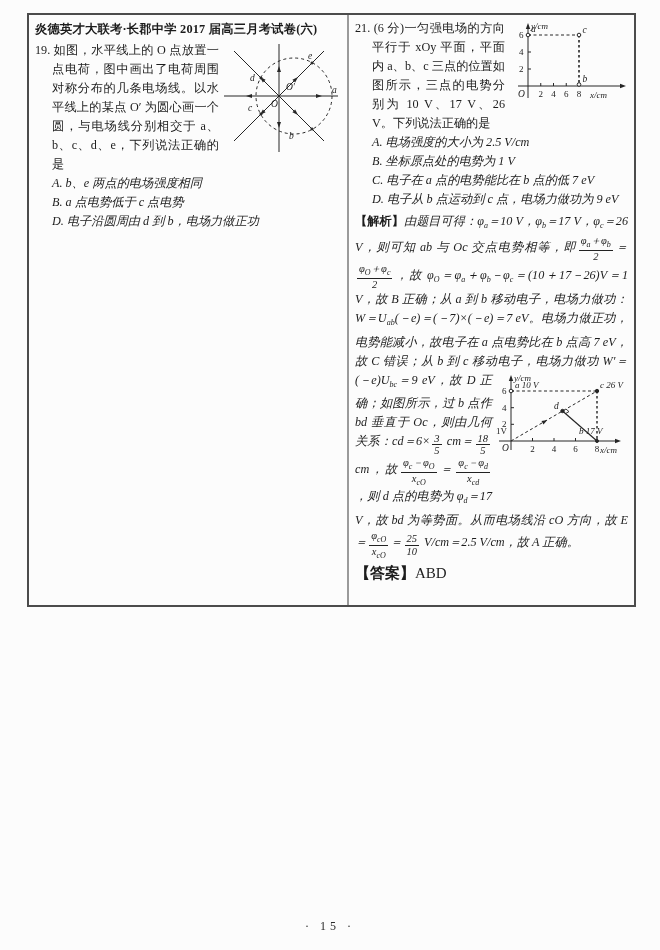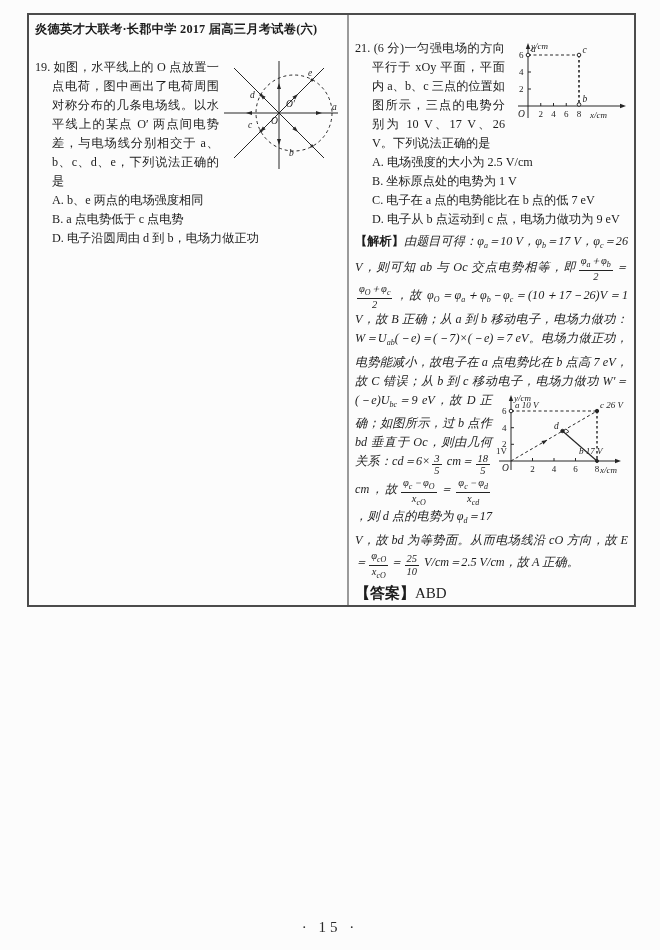"21. (6 分)一匀强电场的方向平行于 xOy 平面，平面内" .hang { margin-top: 20px -> none }
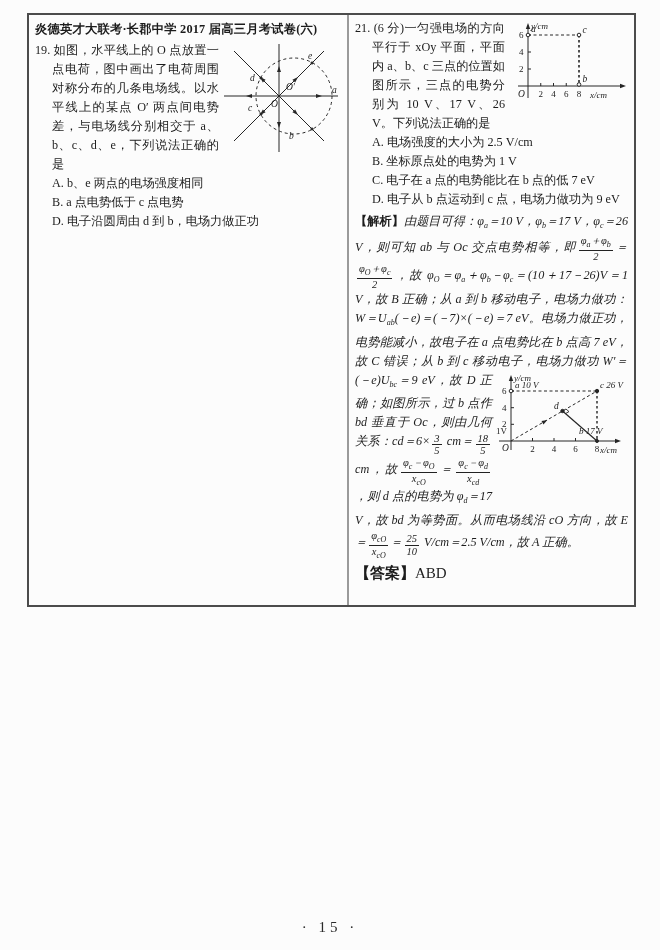"如图，水平线上的 O" span { text: 两点间电势差 -> 为圆心画一个圆 }
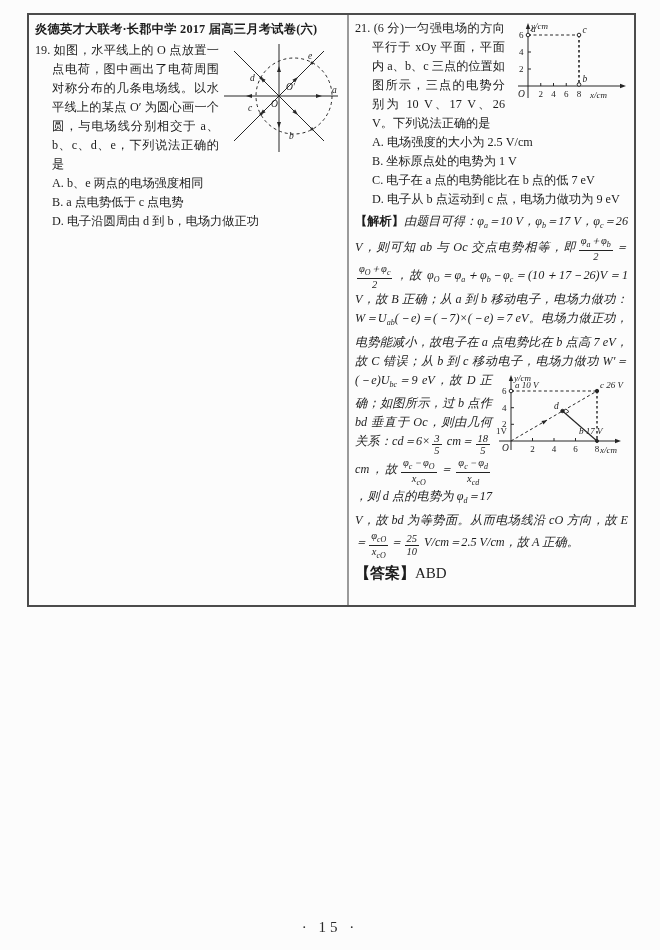"A. 电场强度的大小为 2.5 V/cm" .opt { font-style: none -> italic }
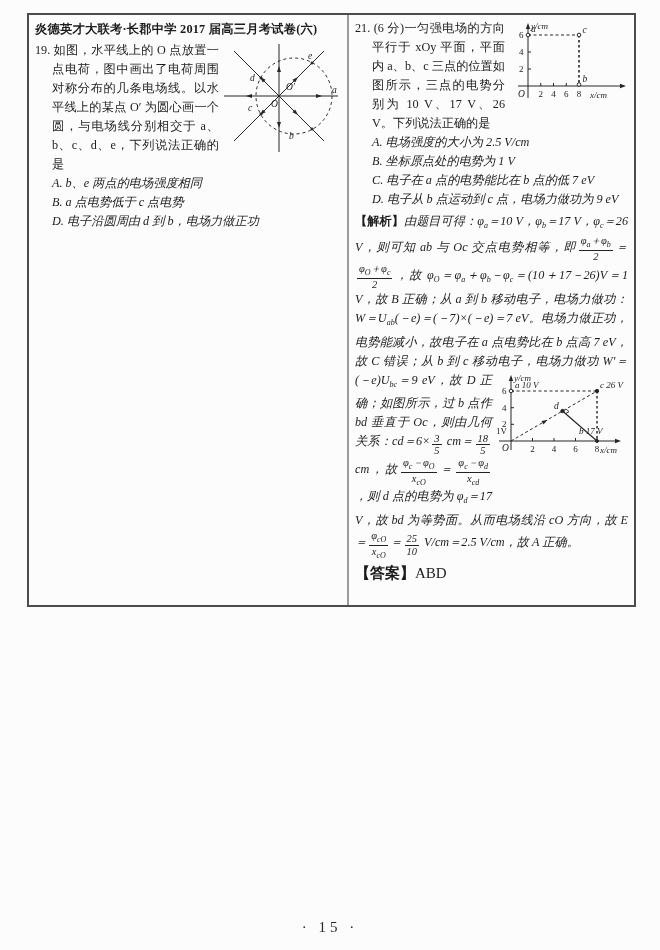"· 15 ·" .pagenum { font-size: 15px -> 12px }
